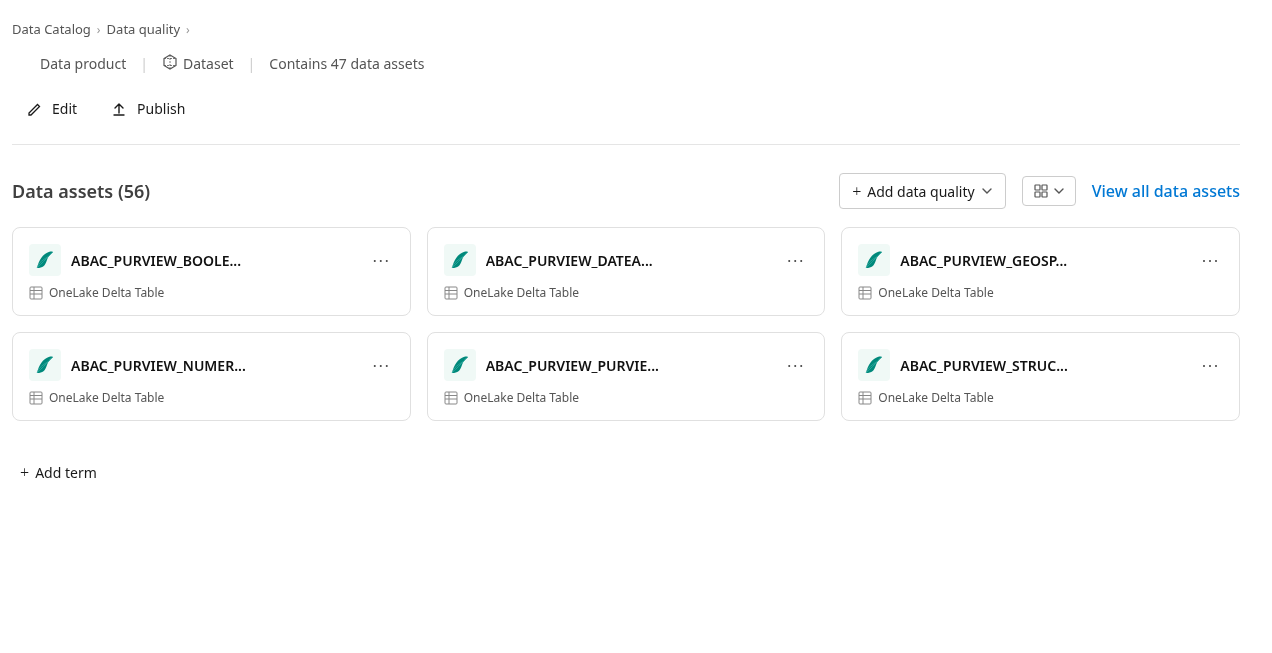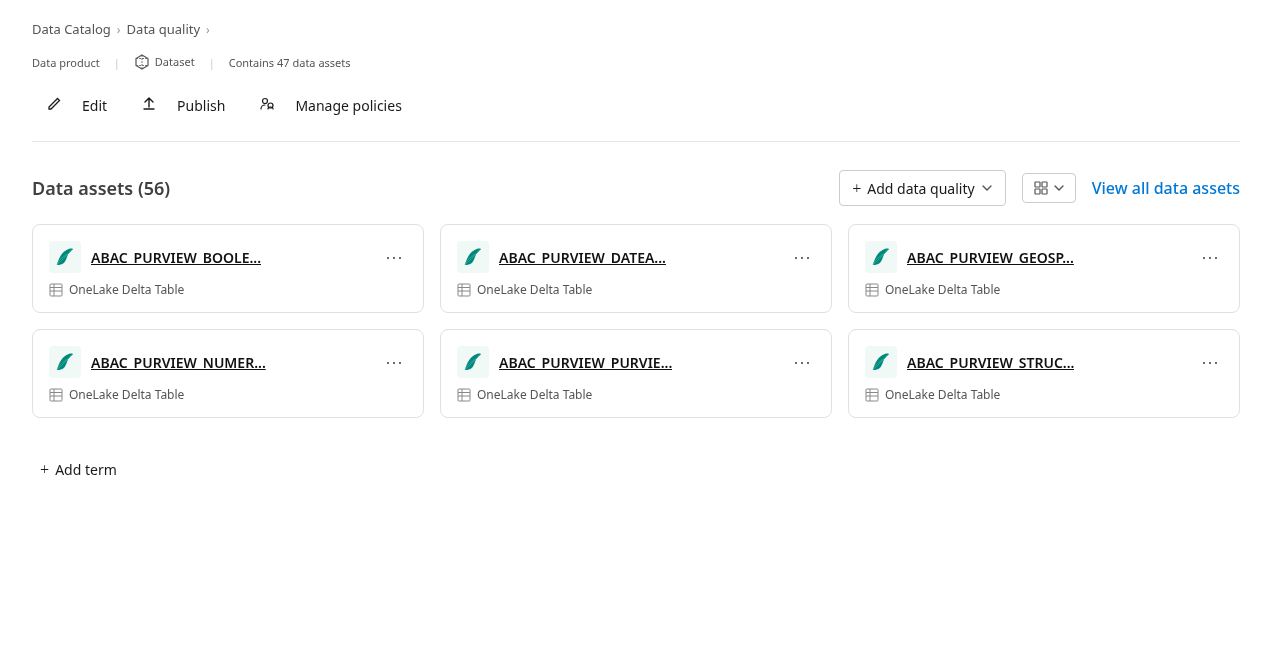"Data Catalog" .page-container { padding: 20px 32px 32px 32px -> 20px 32px 32px 12px }
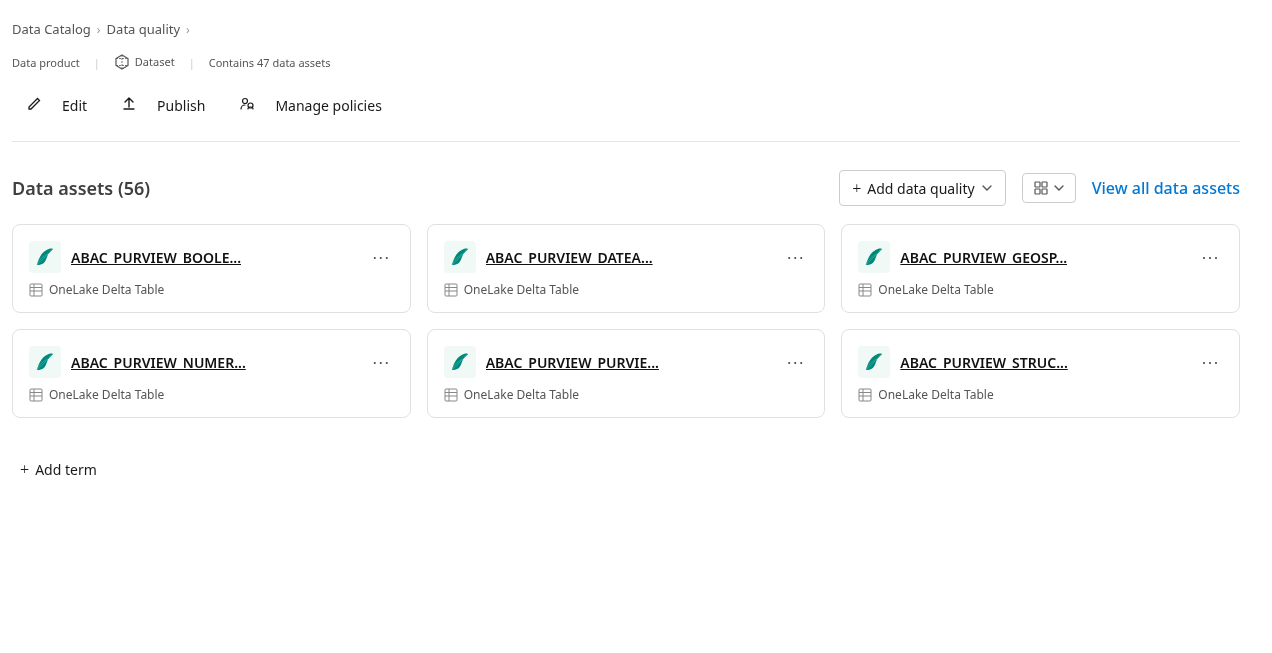"Data product" .meta-row { font-size: 11px -> 14px; margin-left: none -> 28px }
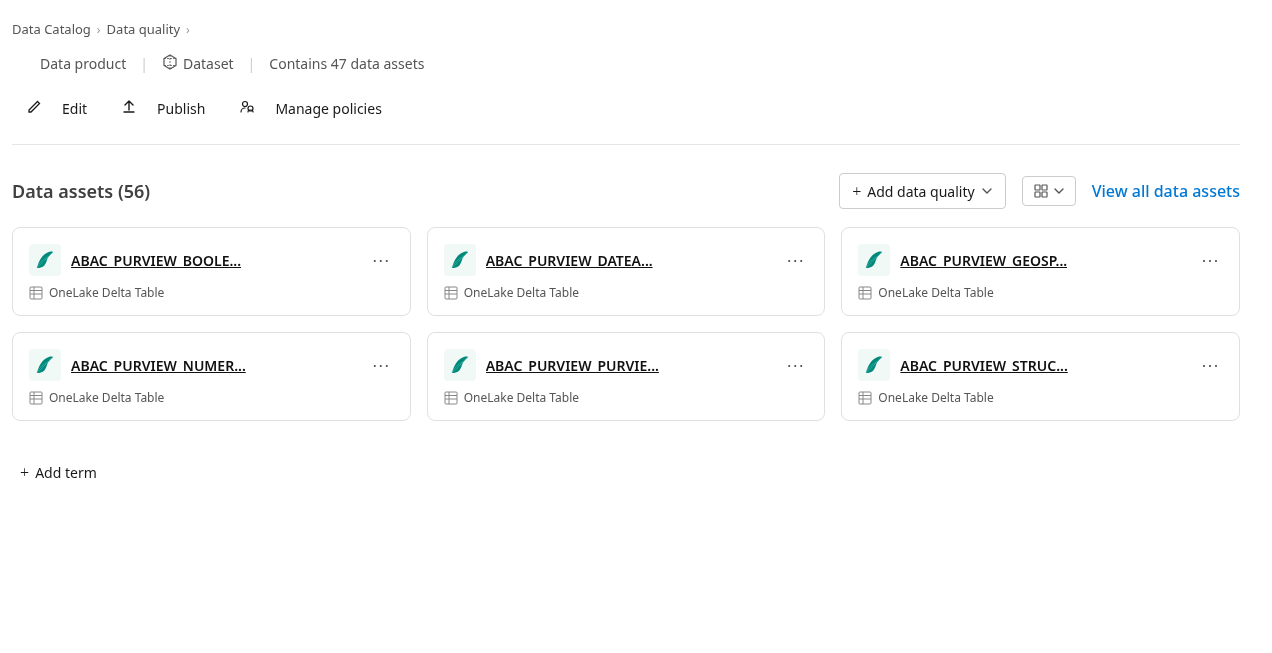"Edit" .action-btn { align-items: flex-start -> flex-end; gap: 20px -> 10px }
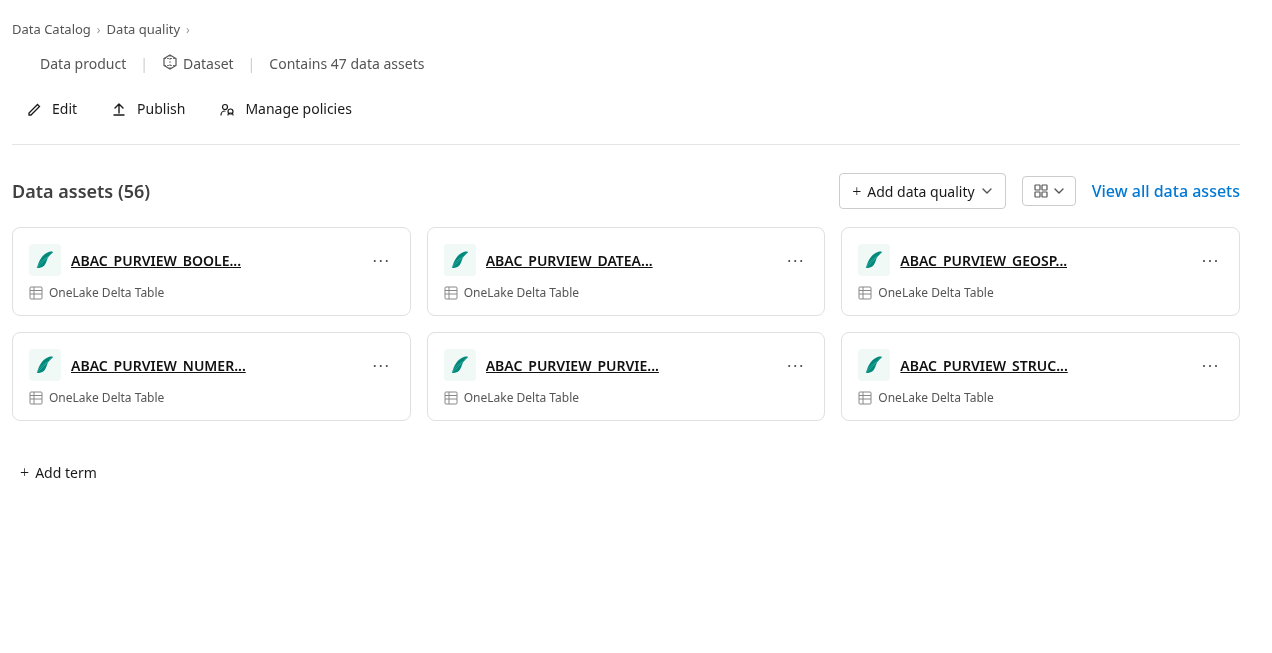"Manage policies" button.action-btn { html: <button> <svg> <circle></circle> <path></path> <circle></circle> <path></path> </svg> <span>Manage policies</span> </button> -> none }
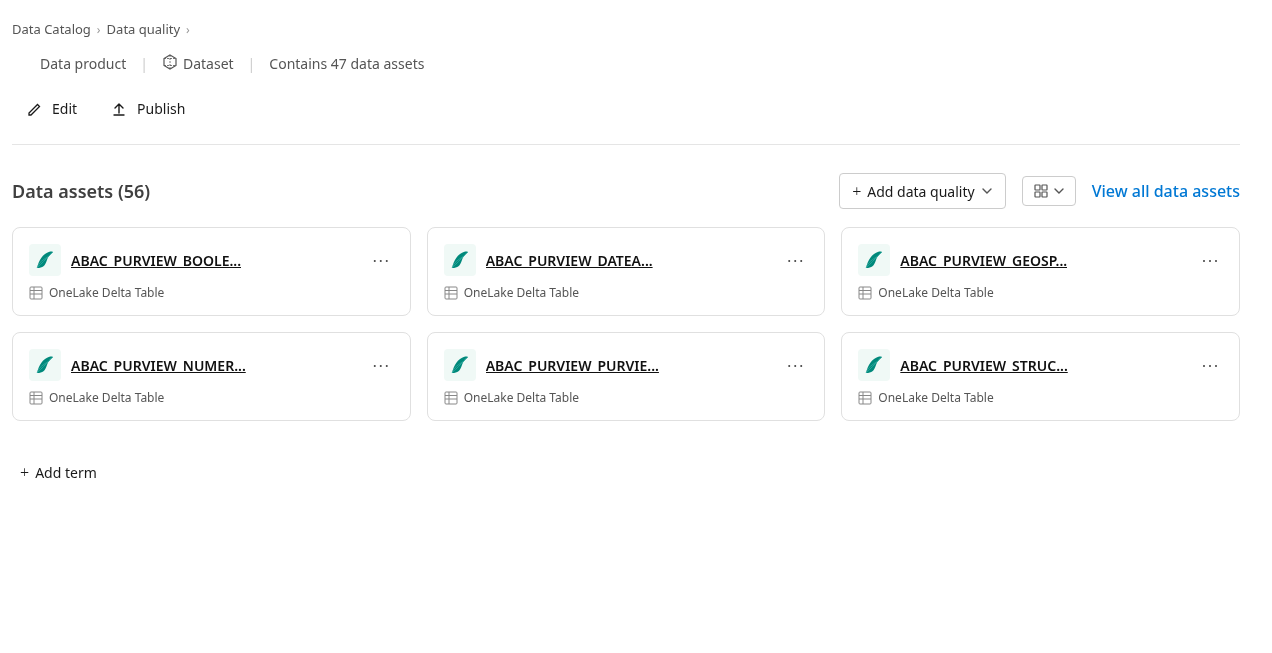"ABAC_PURVIEW_BOOLE..." .asset-name { text-decoration: underline -> none }
